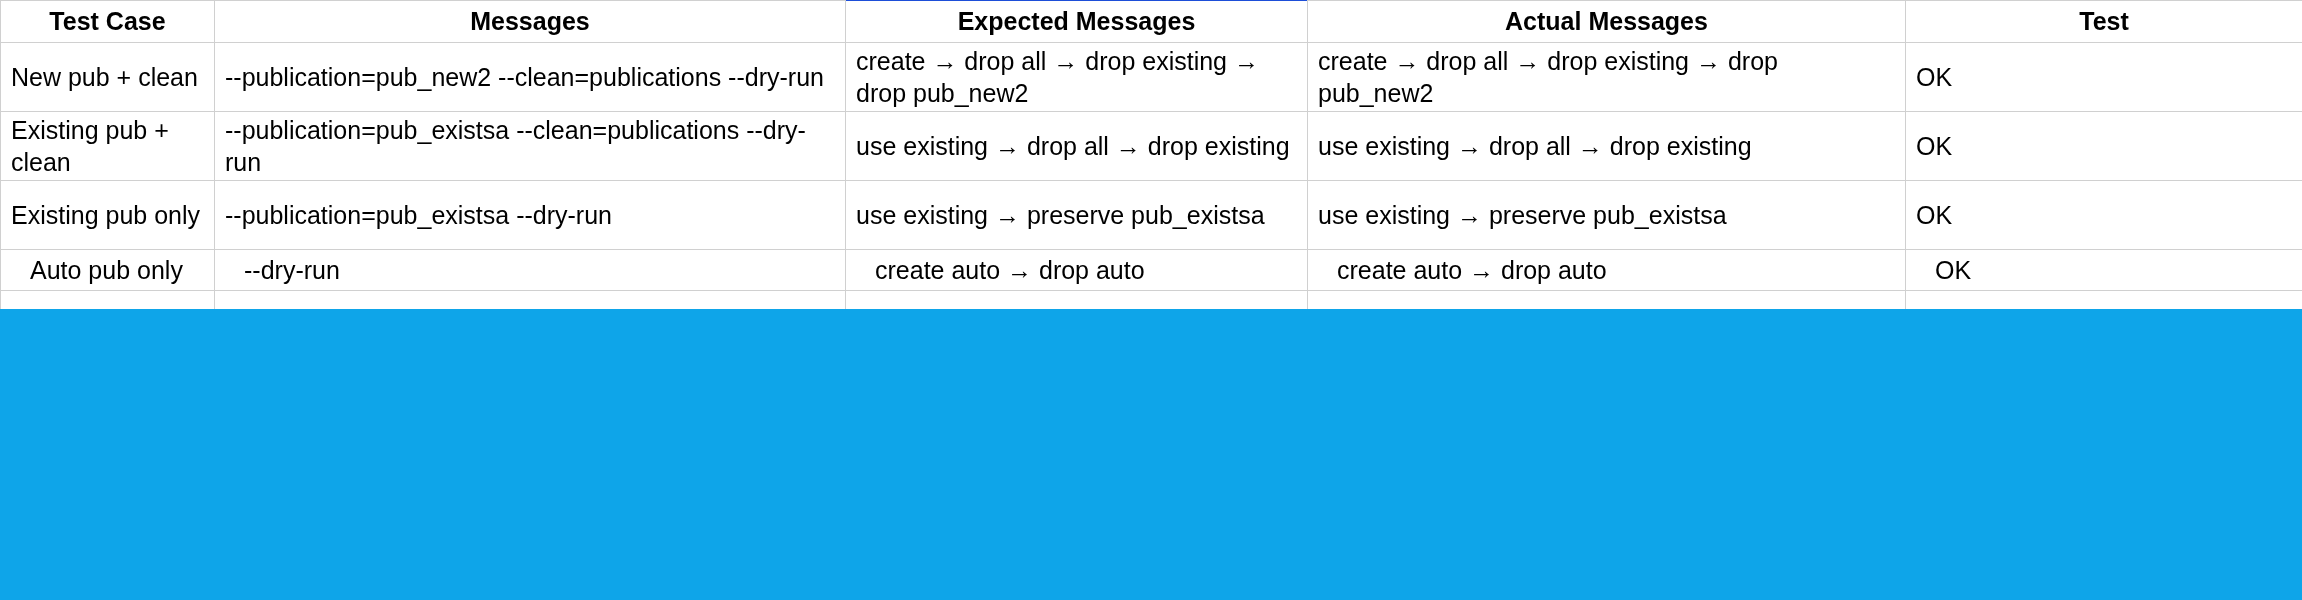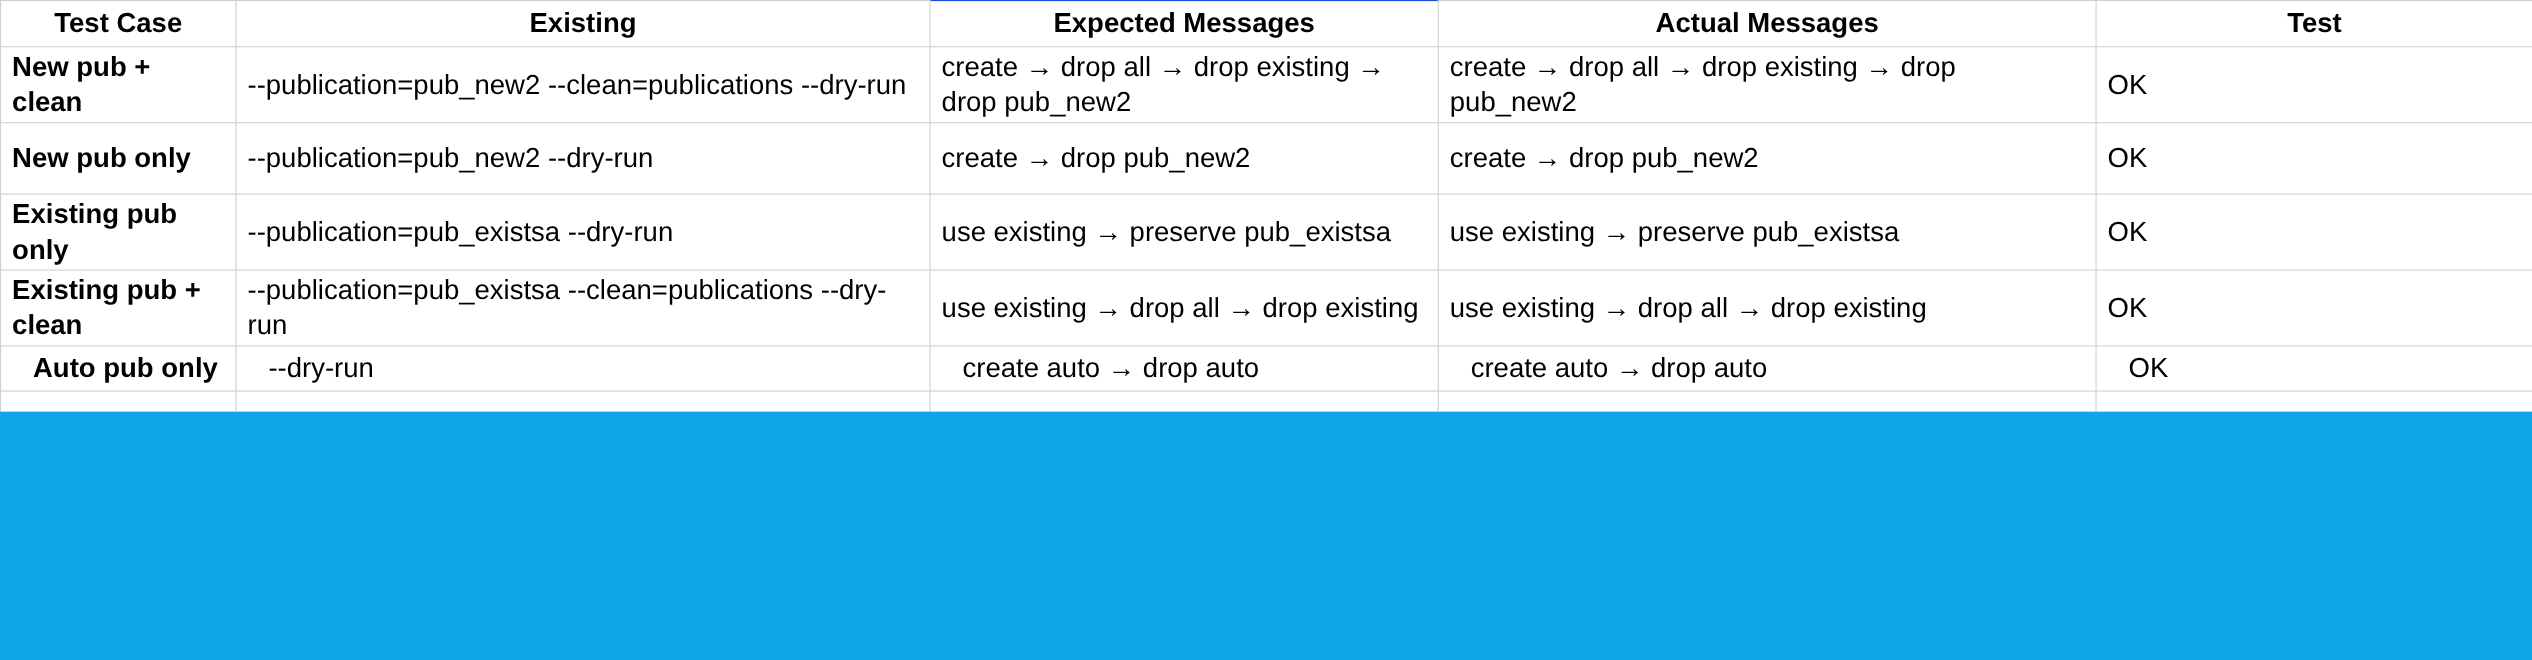"Existing" th { text: Existing -> Messages }
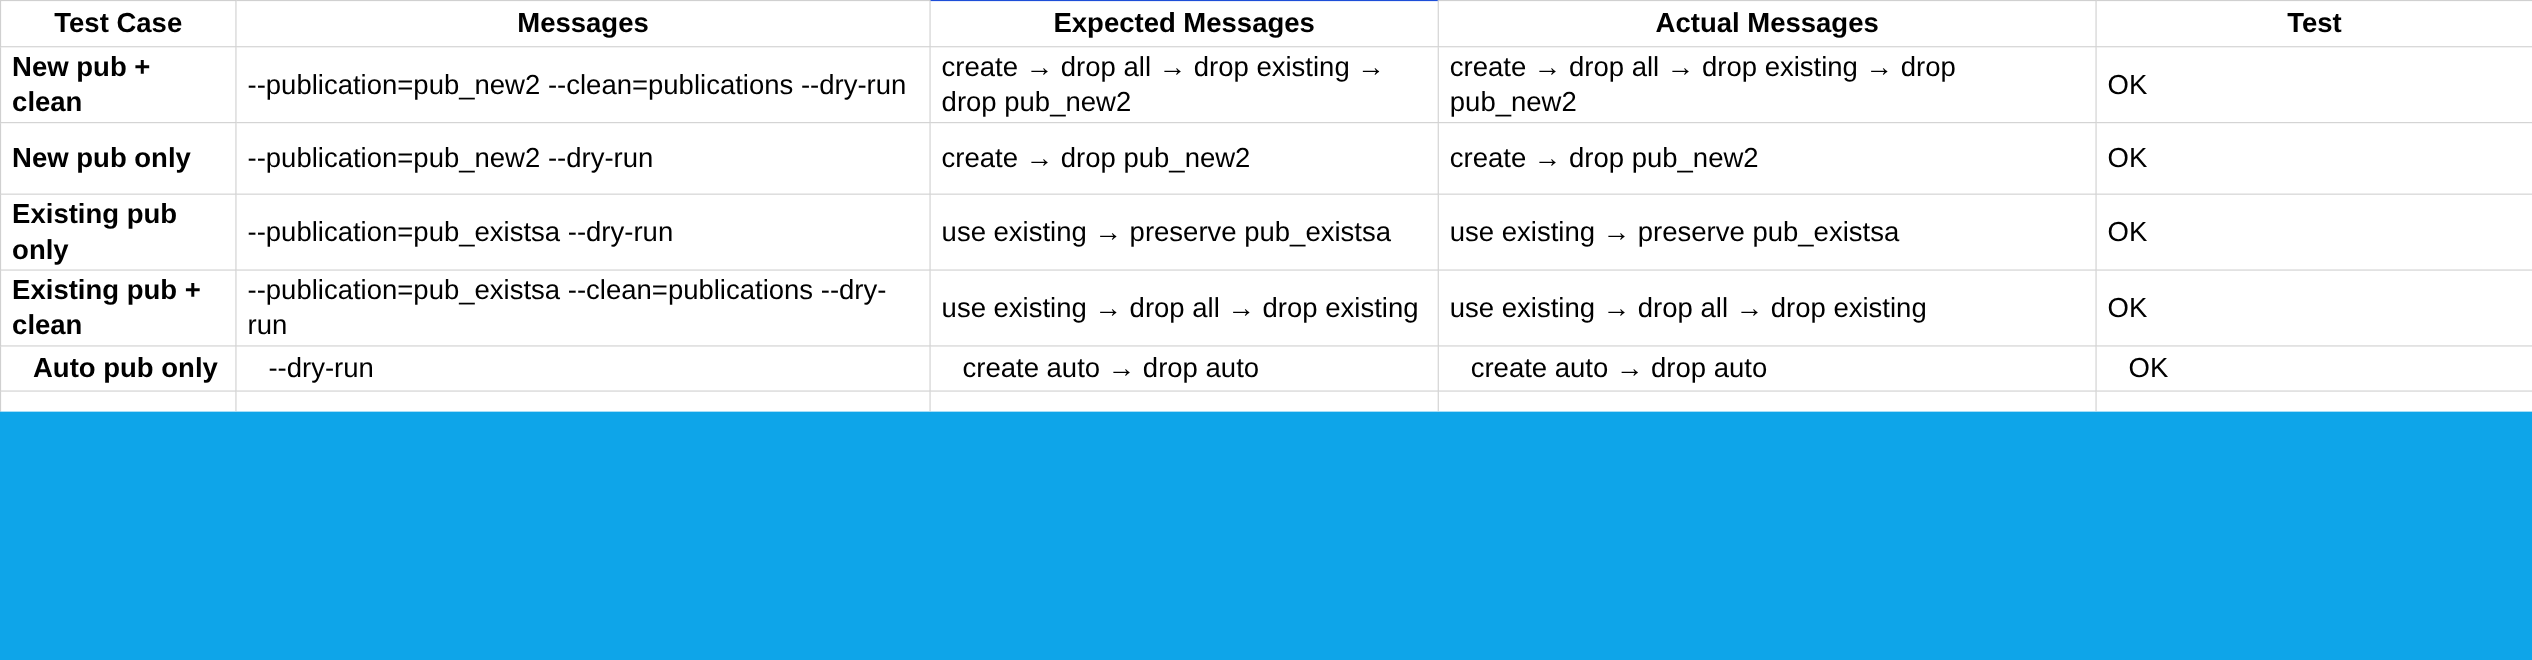"New pub + clean" tbody td.test-case { font-weight: bold -> normal }
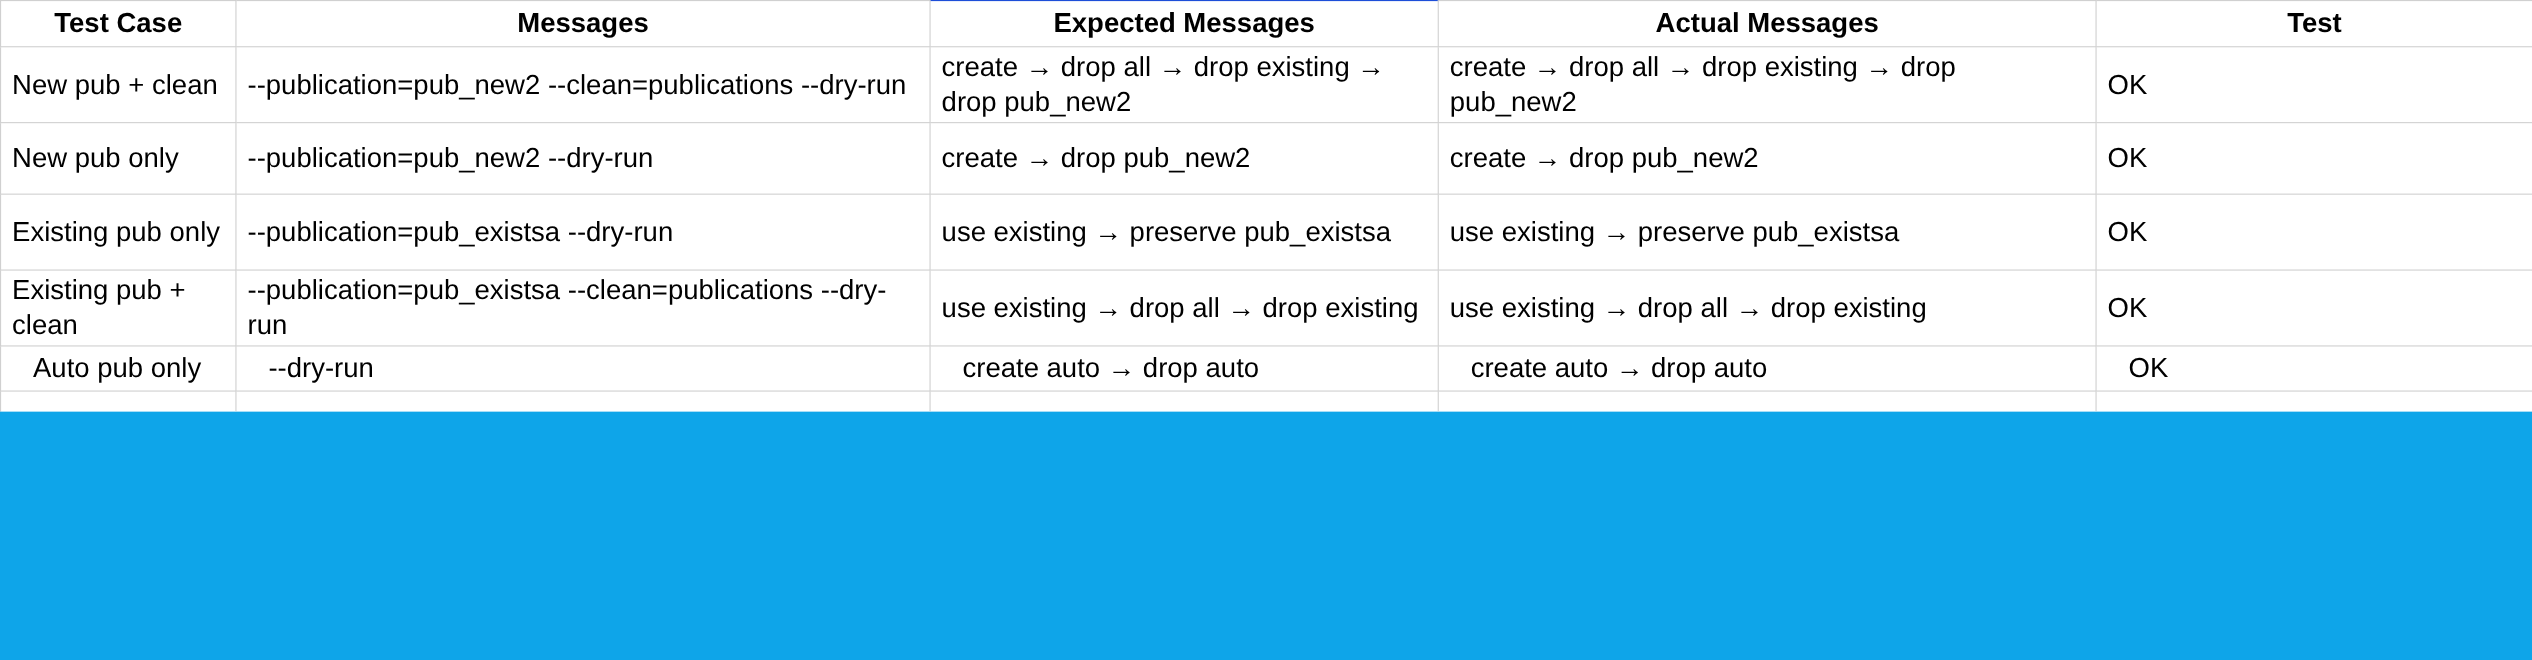"New pub only" tr.short { html: <tr> <td>New pub only</td> <td>--publication=pub_new2 --dry-run</td> <td>create → drop pub_new2</td> <td>create → drop pub_new2</td> <td>OK</td> </tr> -> none }
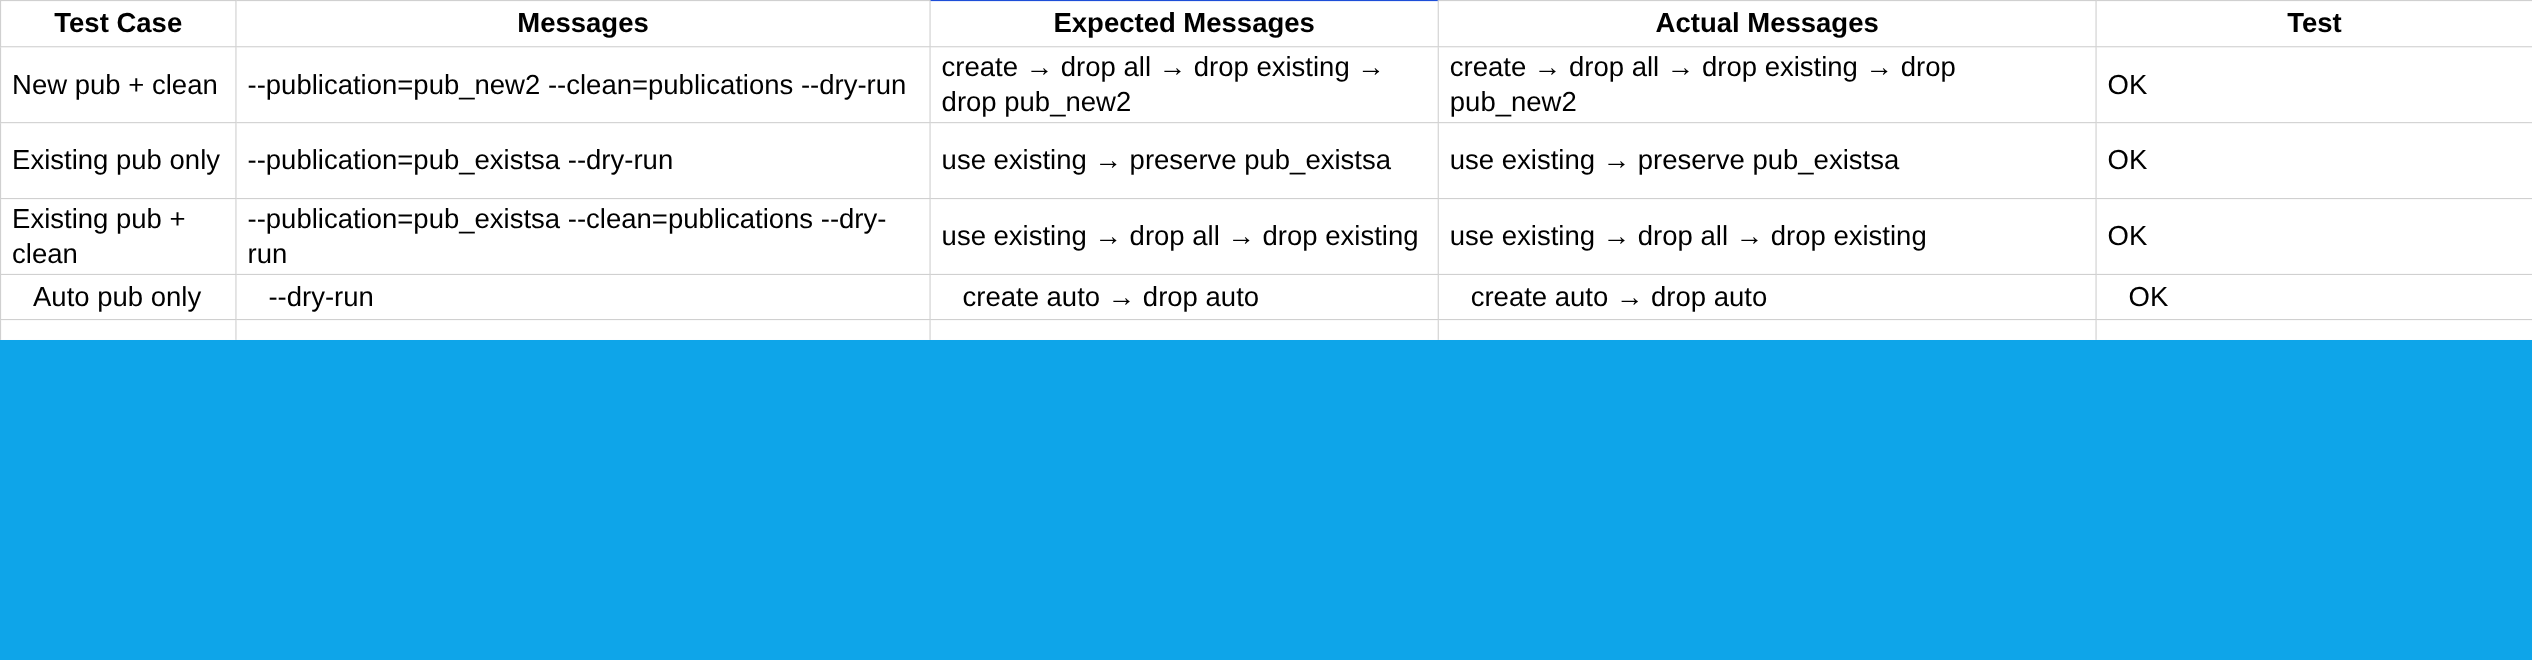"Existing pub only" tr.tall { order: before "Existing pub + clean" -> after "Existing pub + clean" }
